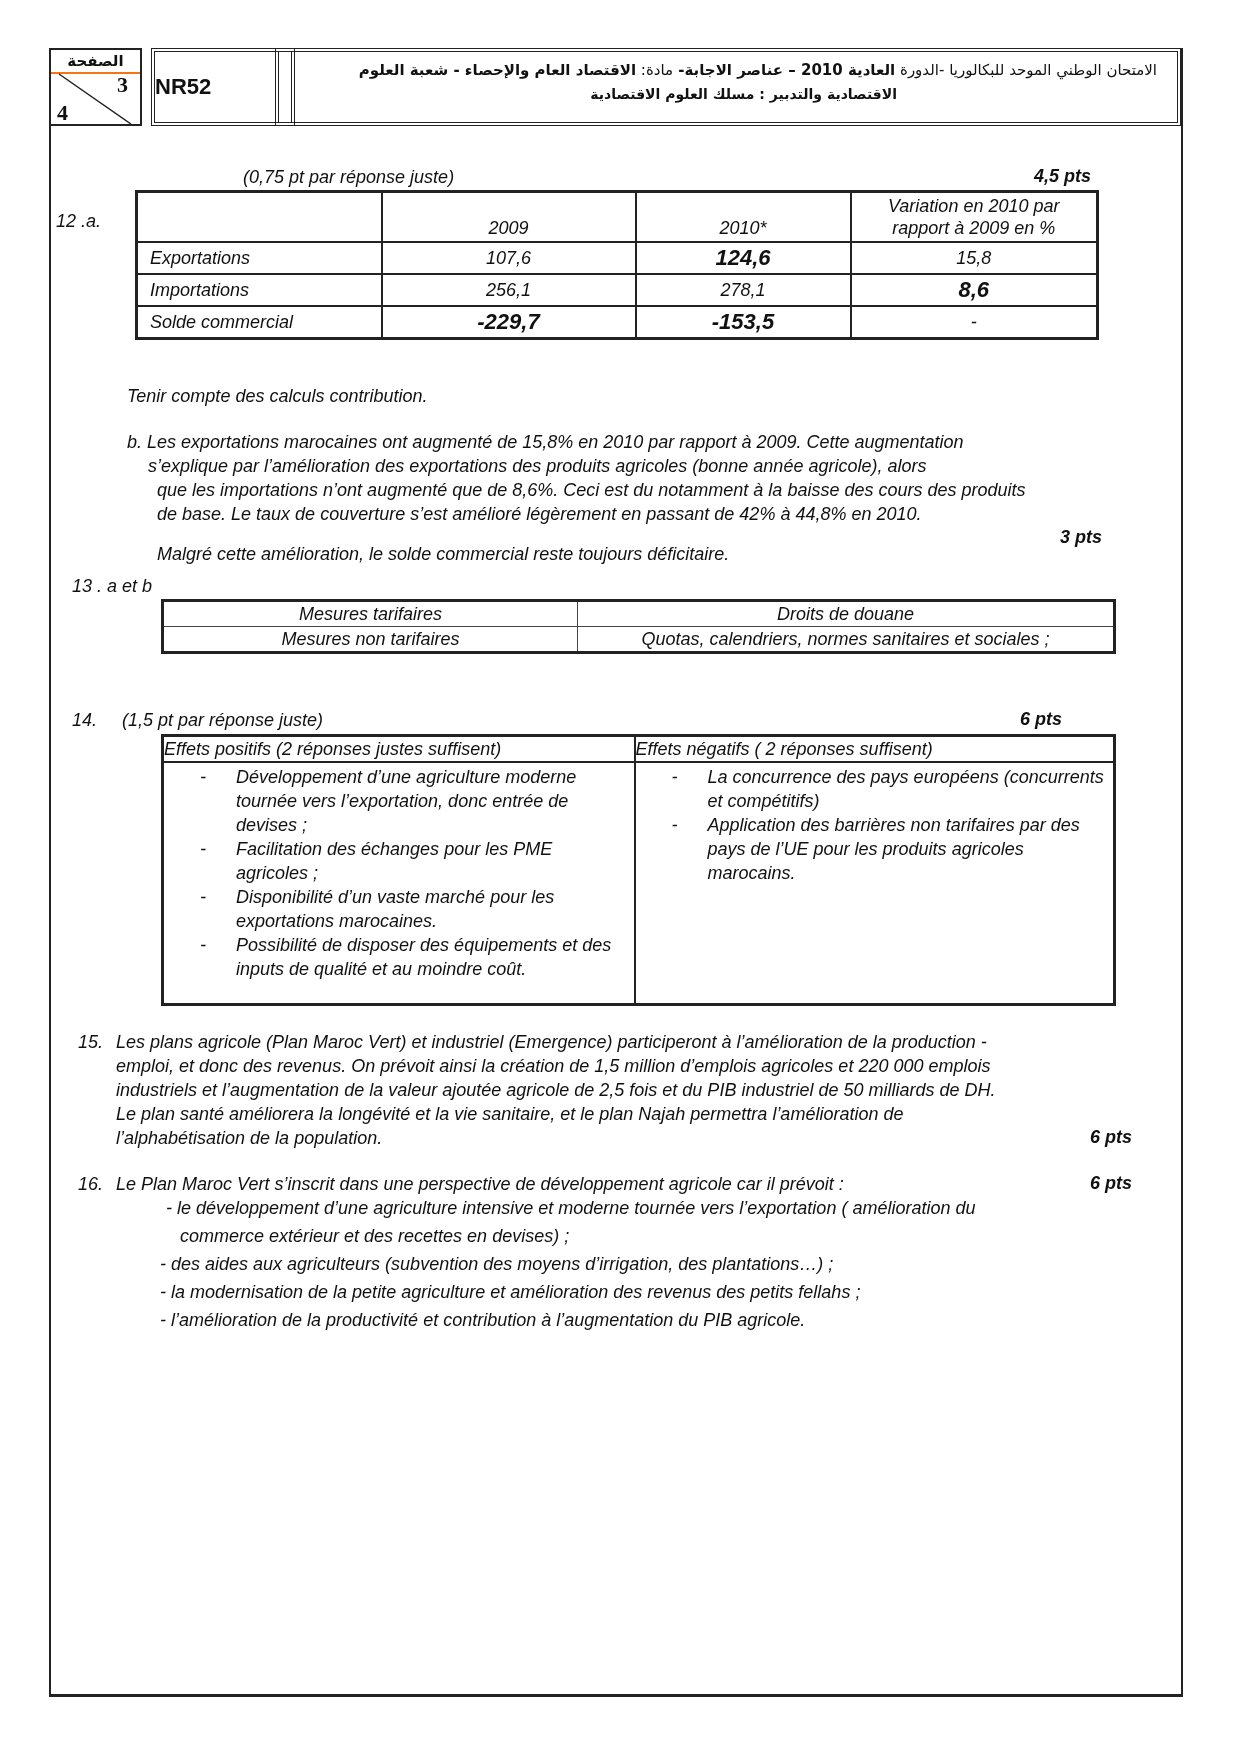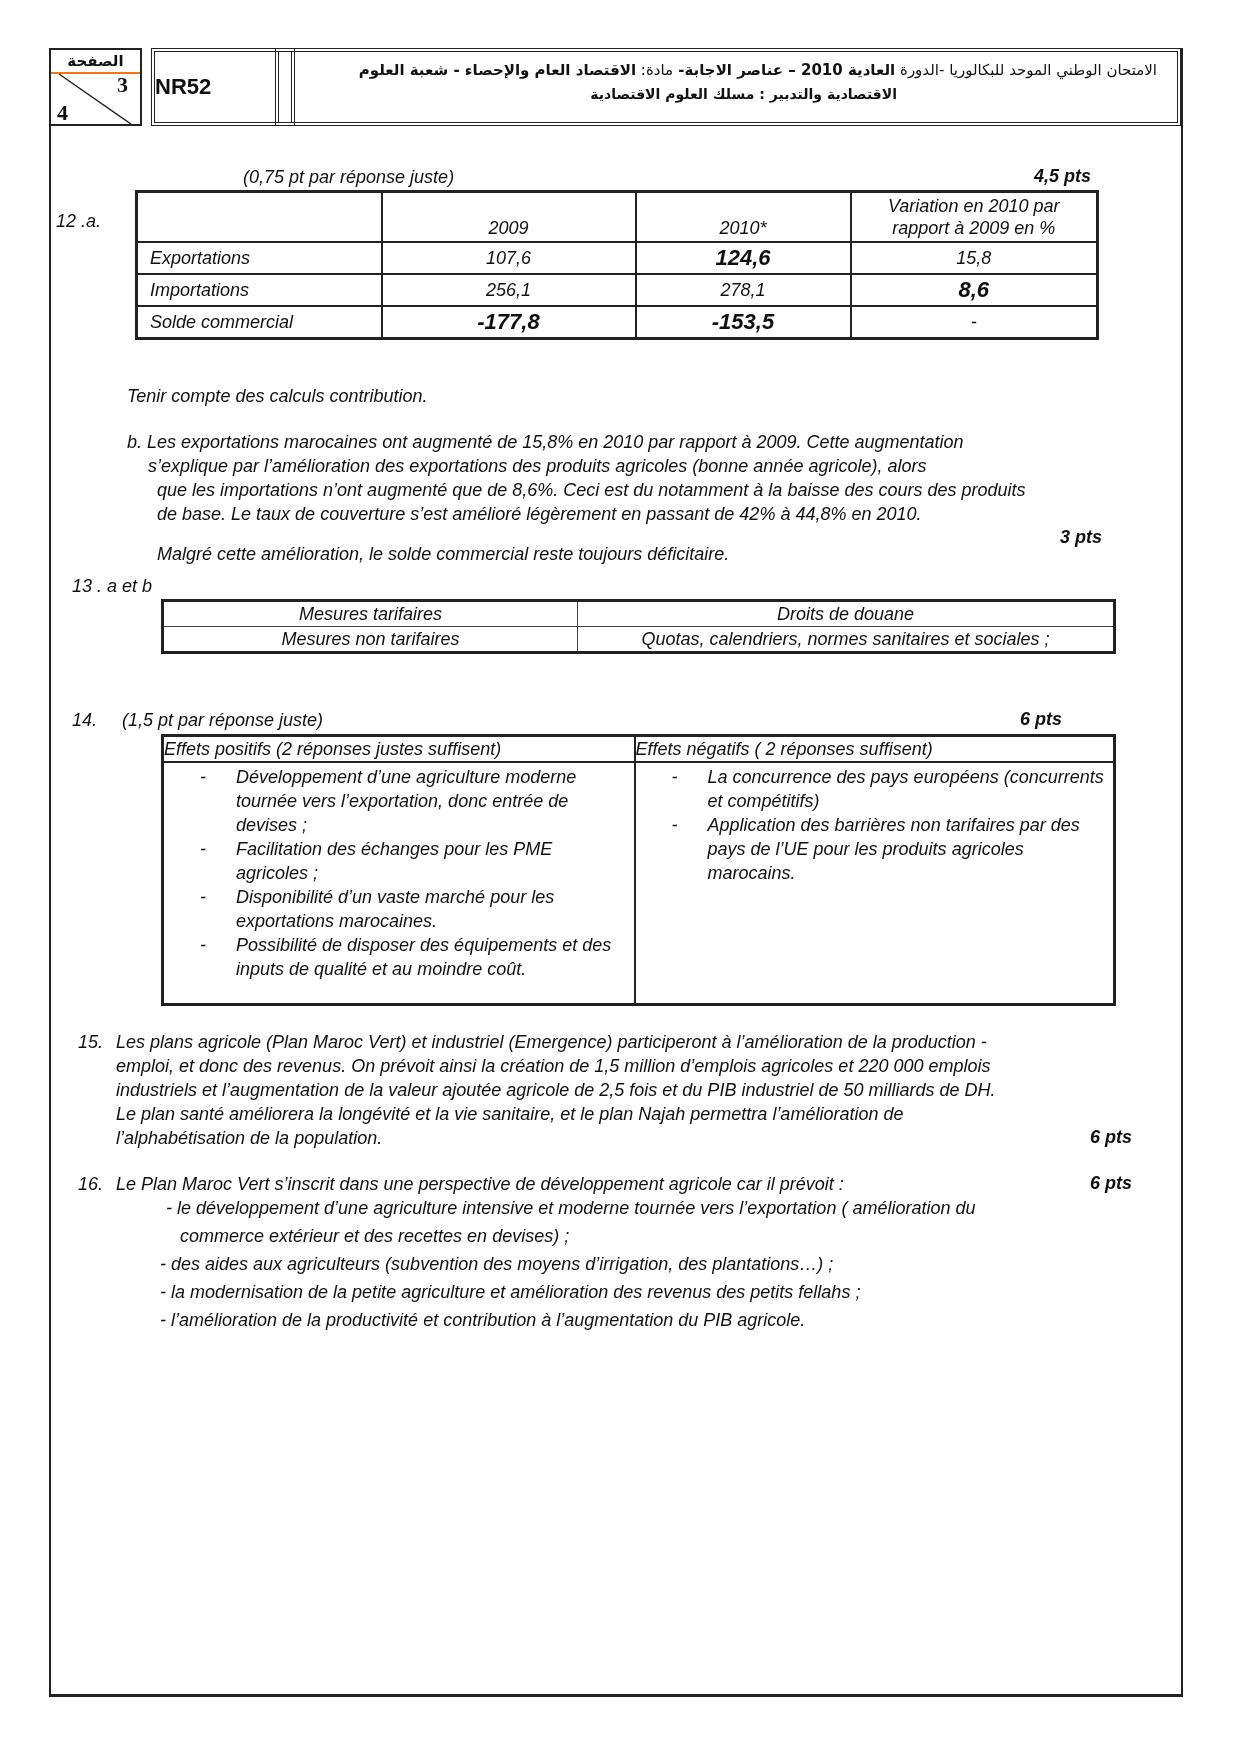"-177,8" td.big { text: -177,8 -> -229,7 }
